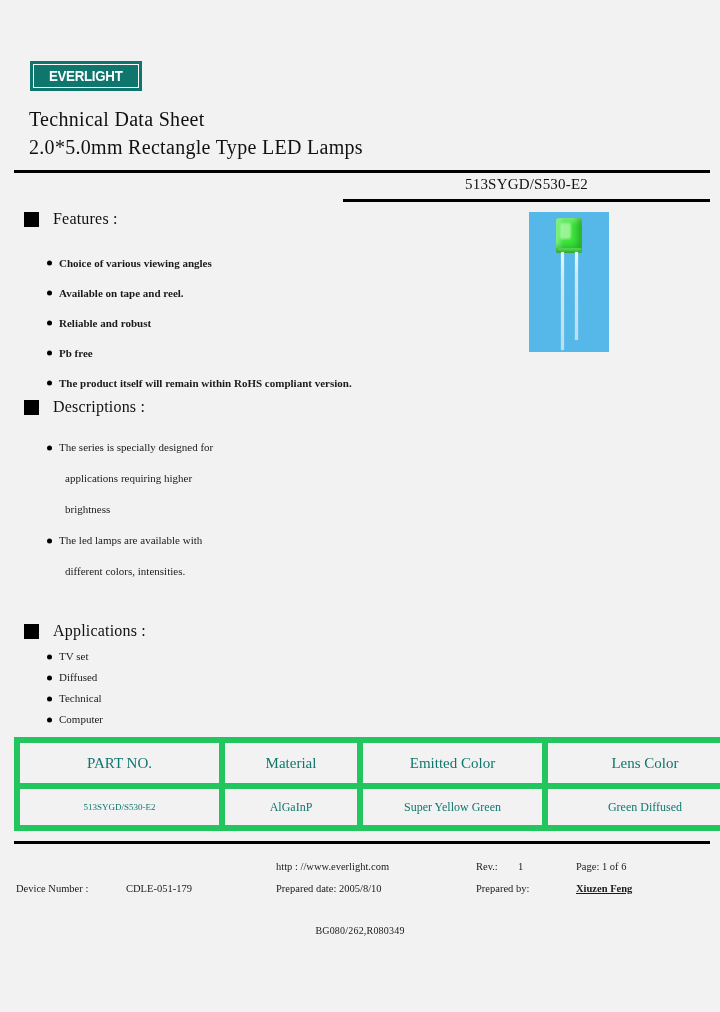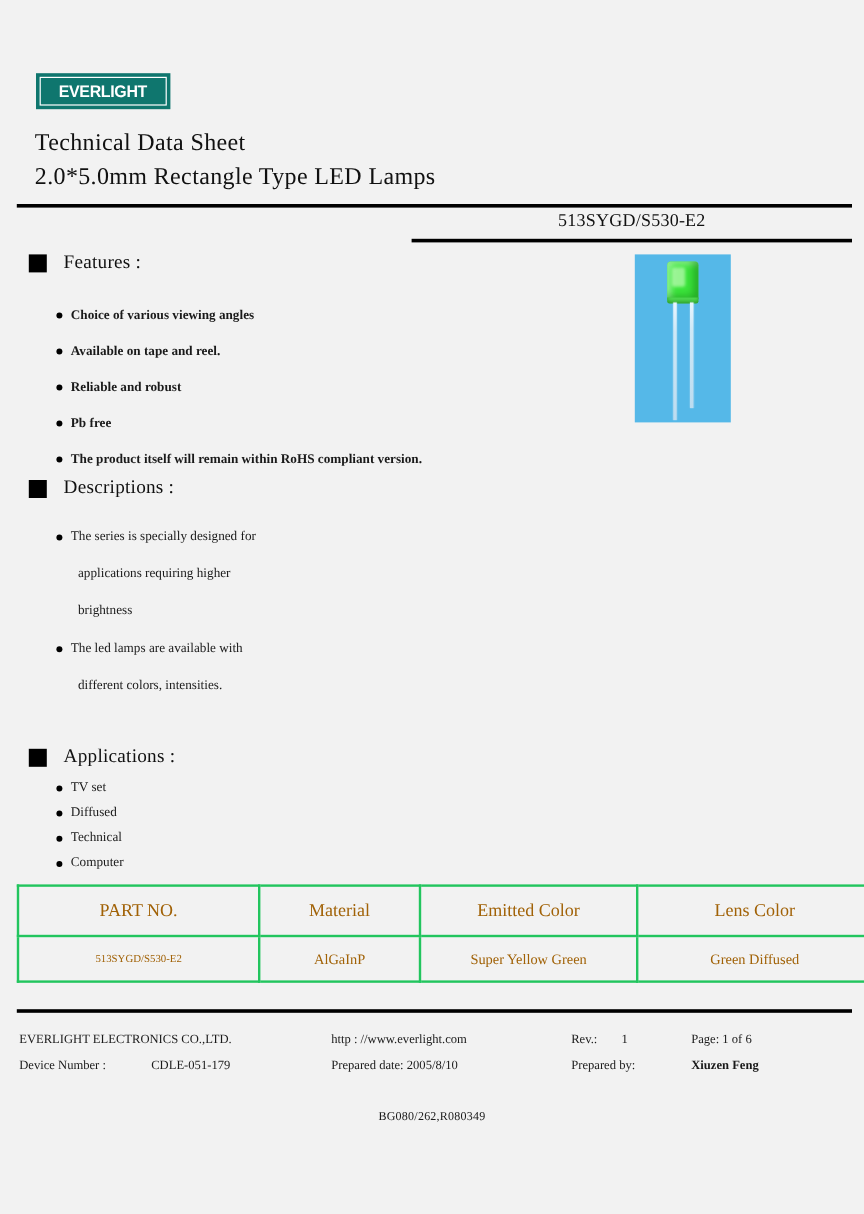"PART NO." .spec-table td { border: 2px solid #22c55e -> 6px solid #22c55e; color: #a16207 -> #0f766e }
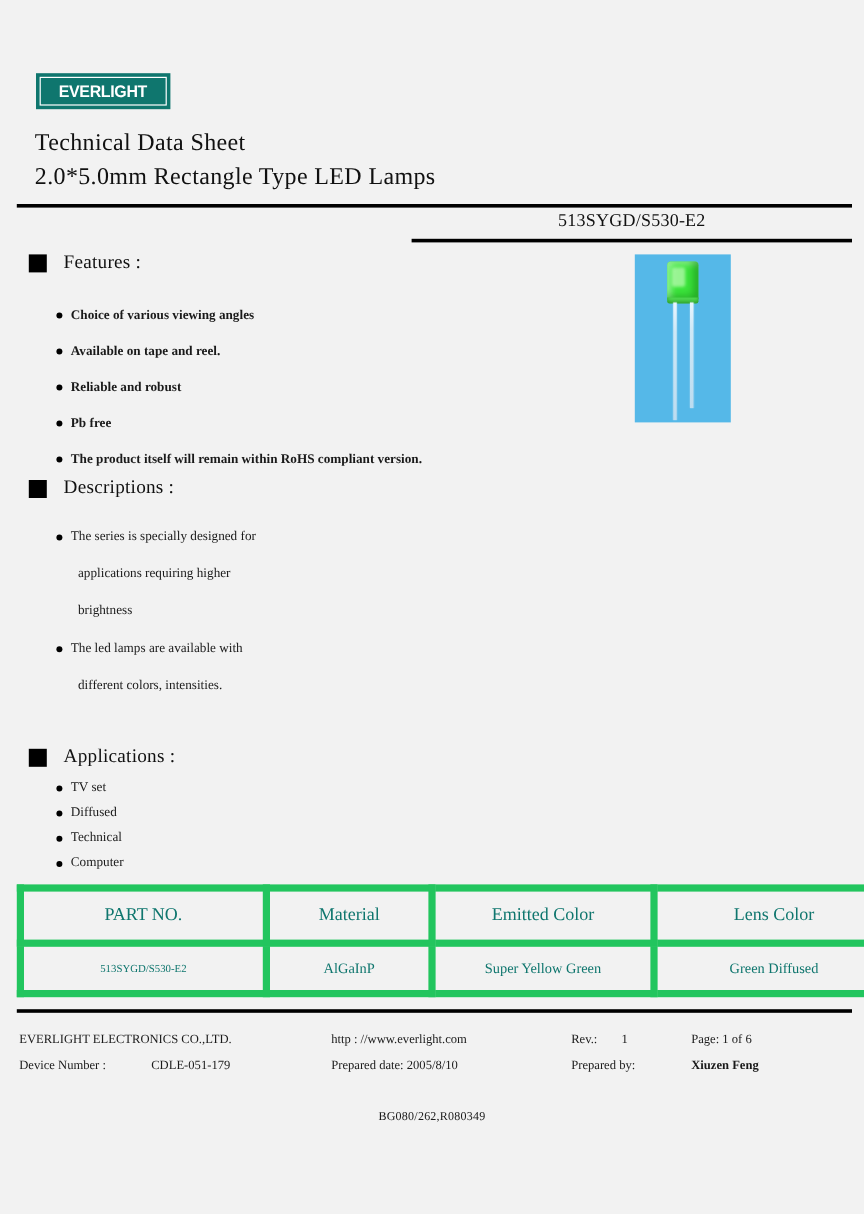"EVERLIGHT ELECTRONICS CO.,LTD." span.f-company { html: <span>EVERLIGHT ELECTRONICS CO.,LTD.</span> -> none }
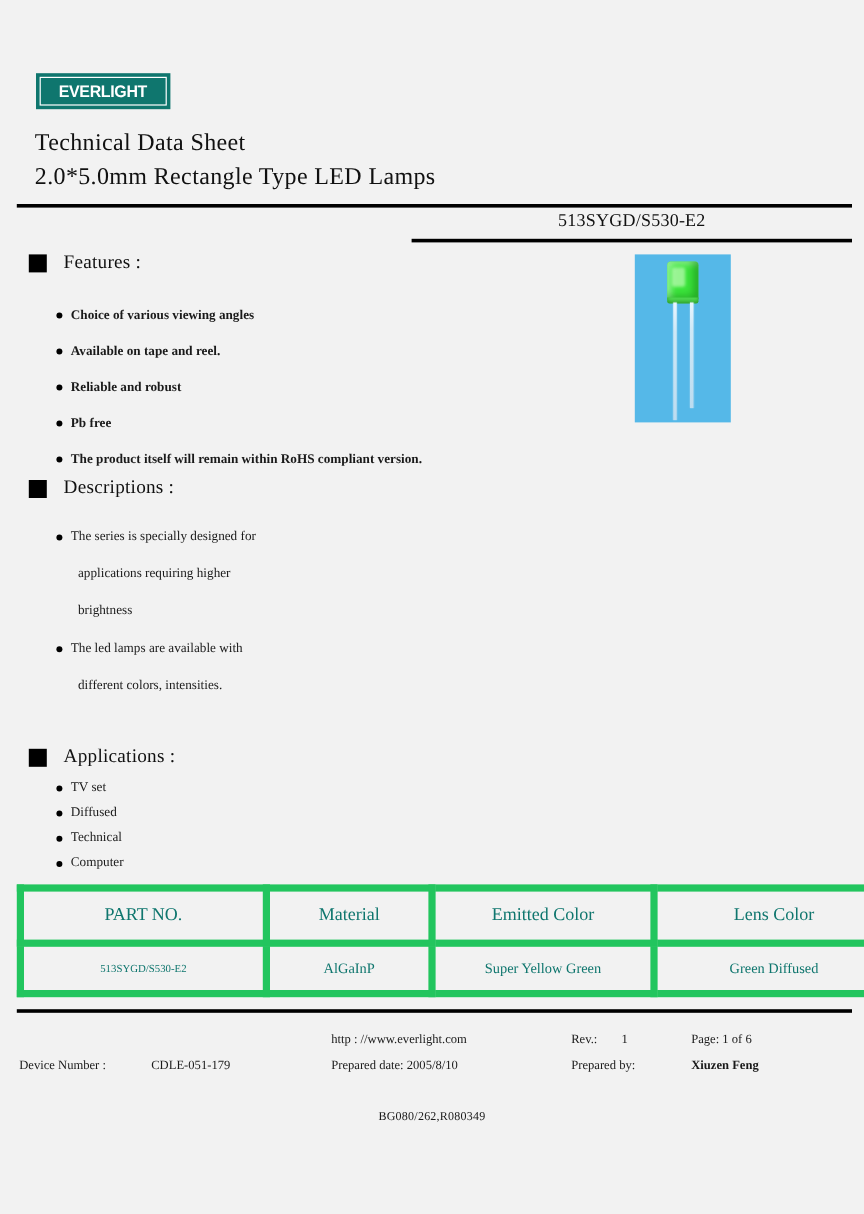"Xiuzen Feng" .f-prep-value { text-decoration: none -> underline }
